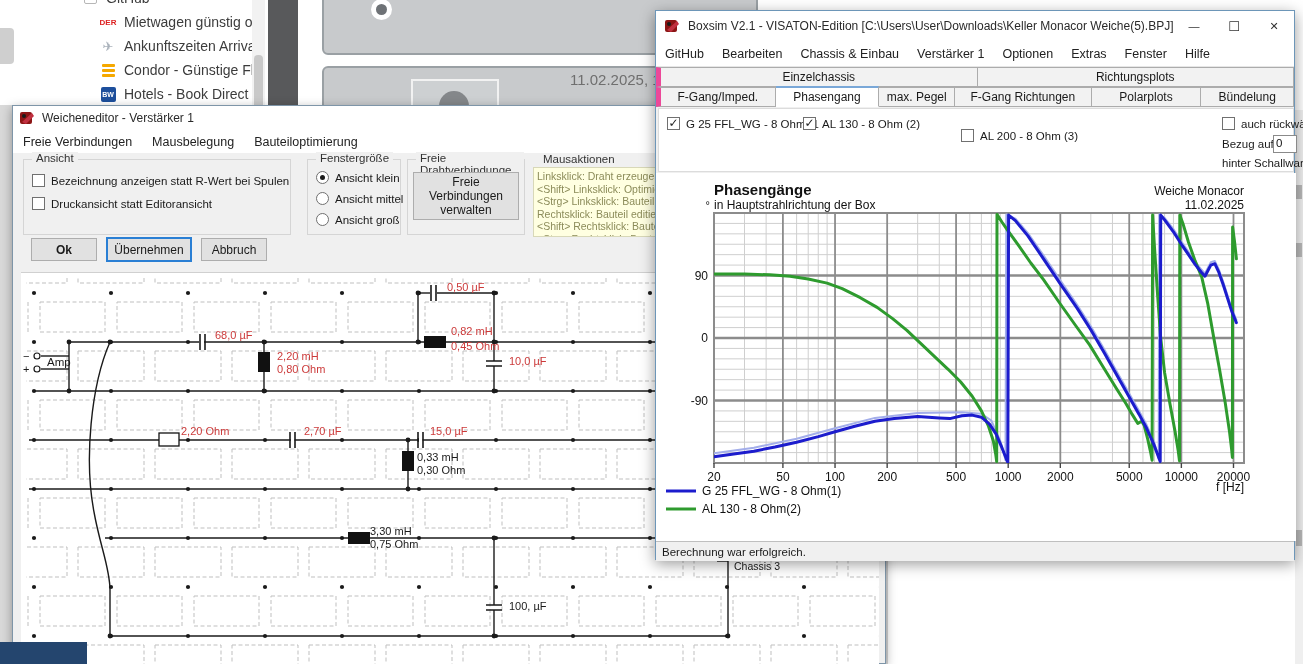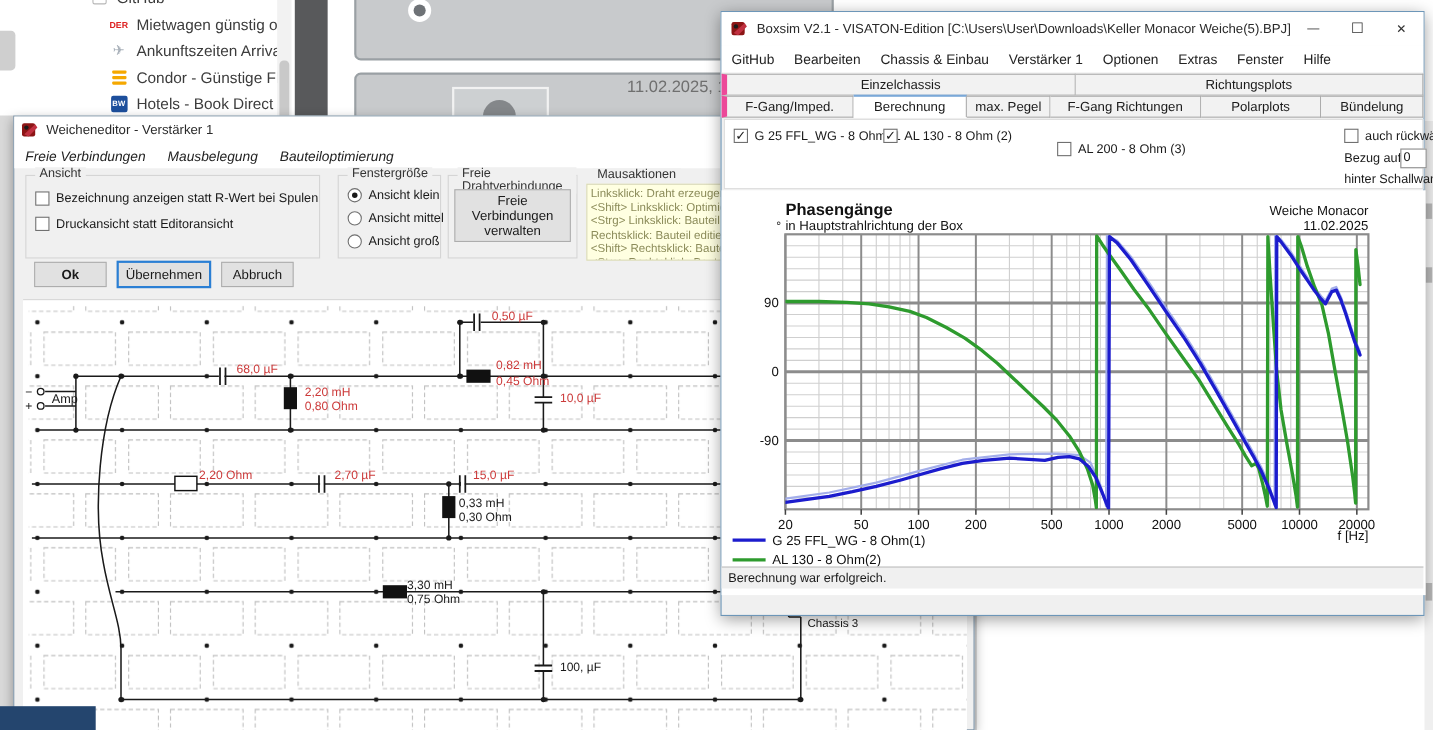"Berechnung" div.tab { text: Berechnung -> Phasengang }
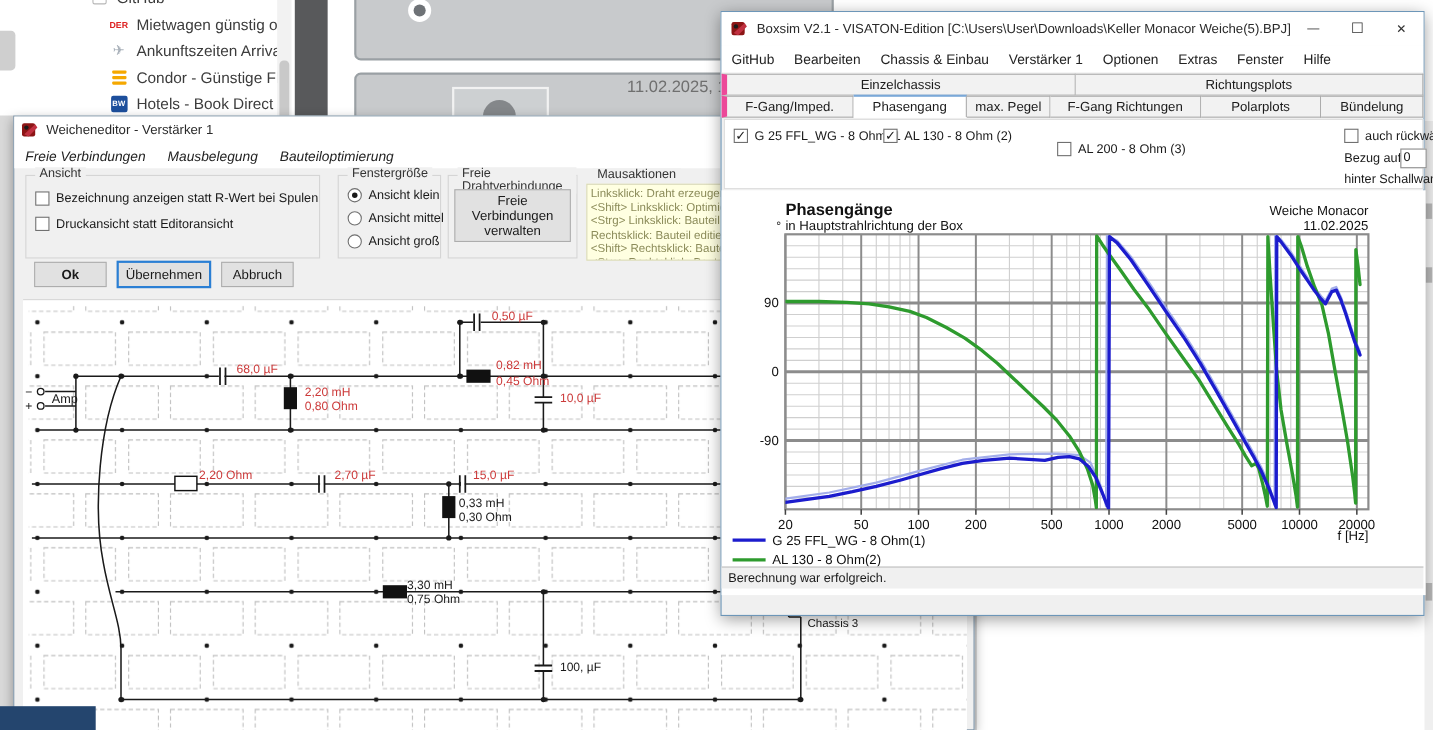"Freie Verbindungen" .we-menu span { font-style: italic -> none }
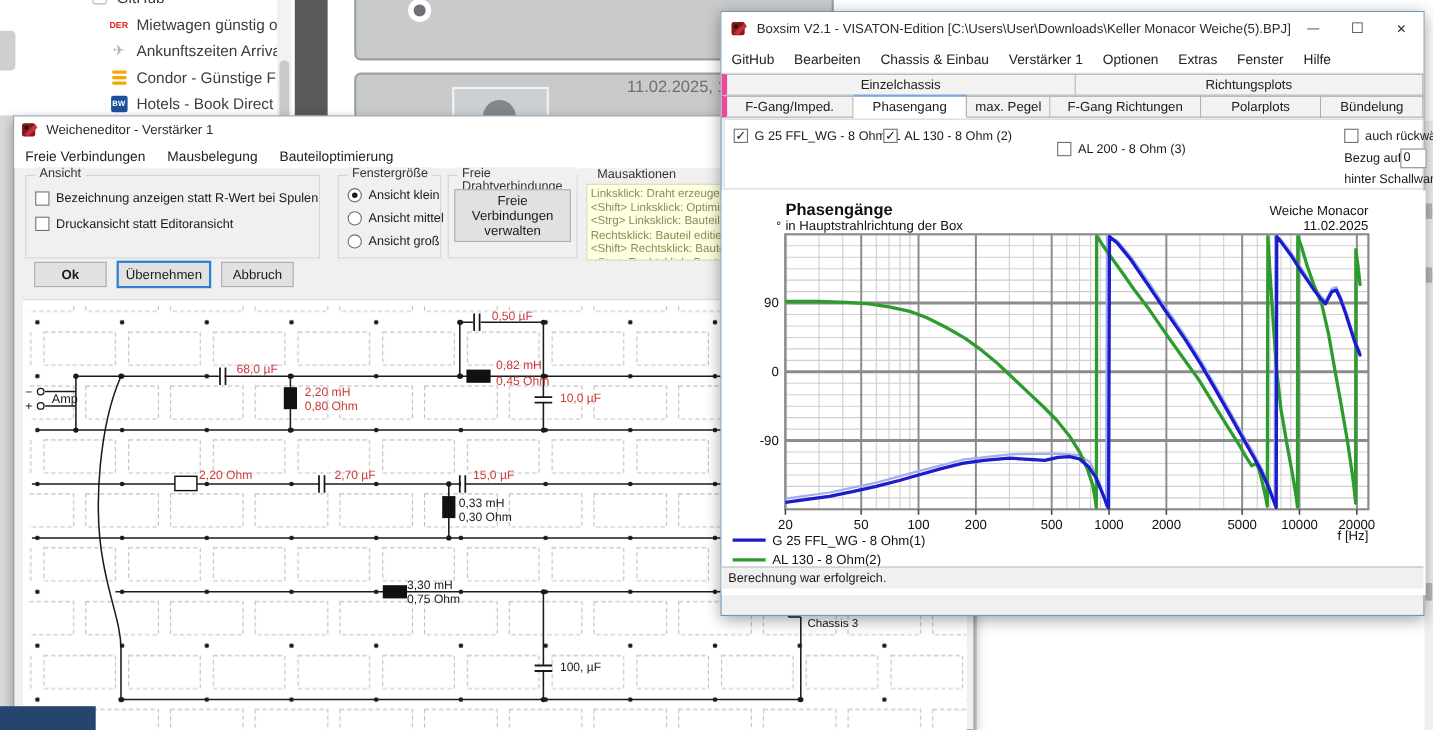"Berechnung war erfolgreich." .bx-status { top: 504px -> 530px }
